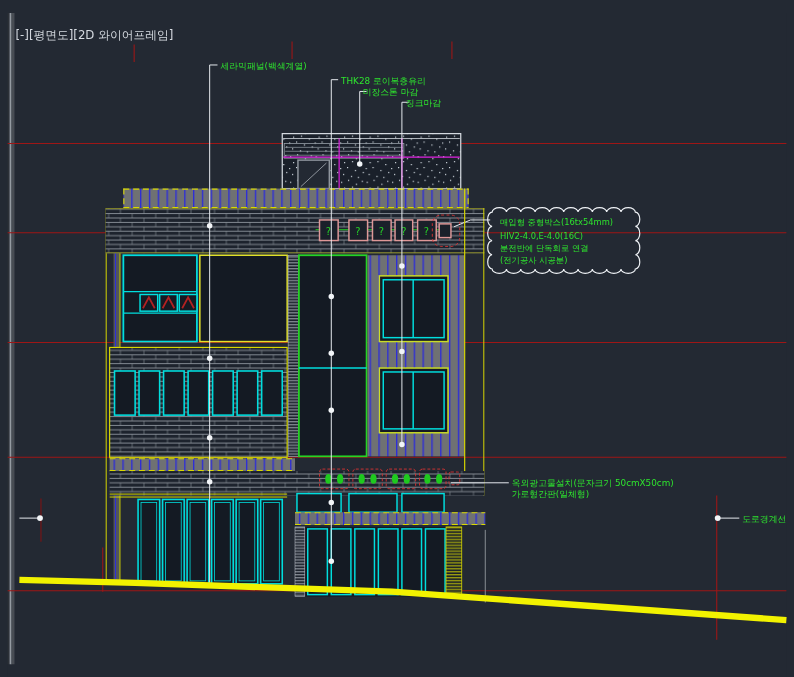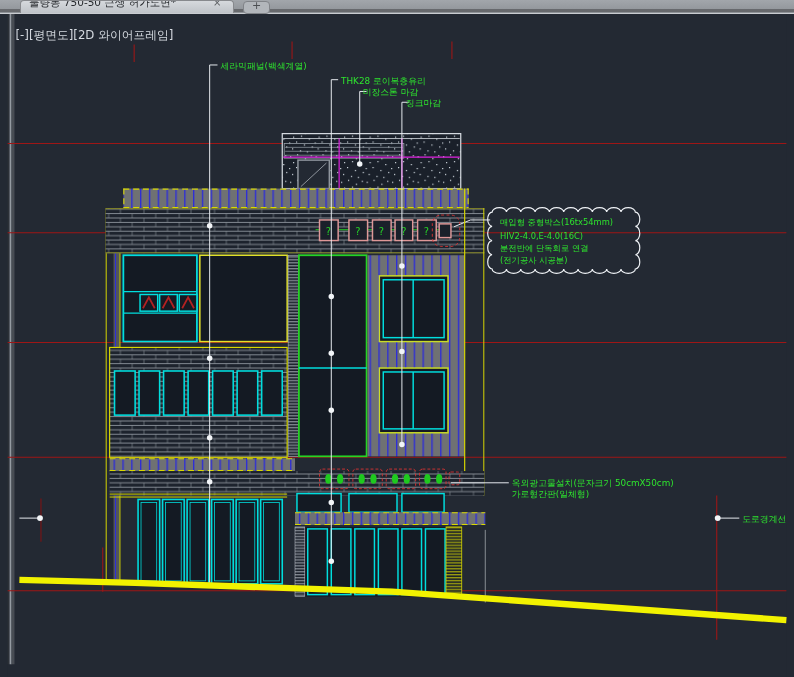"물량동 750-50 근생 허가도면*" div.tabbar { html: <div> <div></div> <div> <span>물량동 750-50 근생 허가도면*</span> <span>×</span> </div> <div> <span>+</span> </div> </div> -> none }
